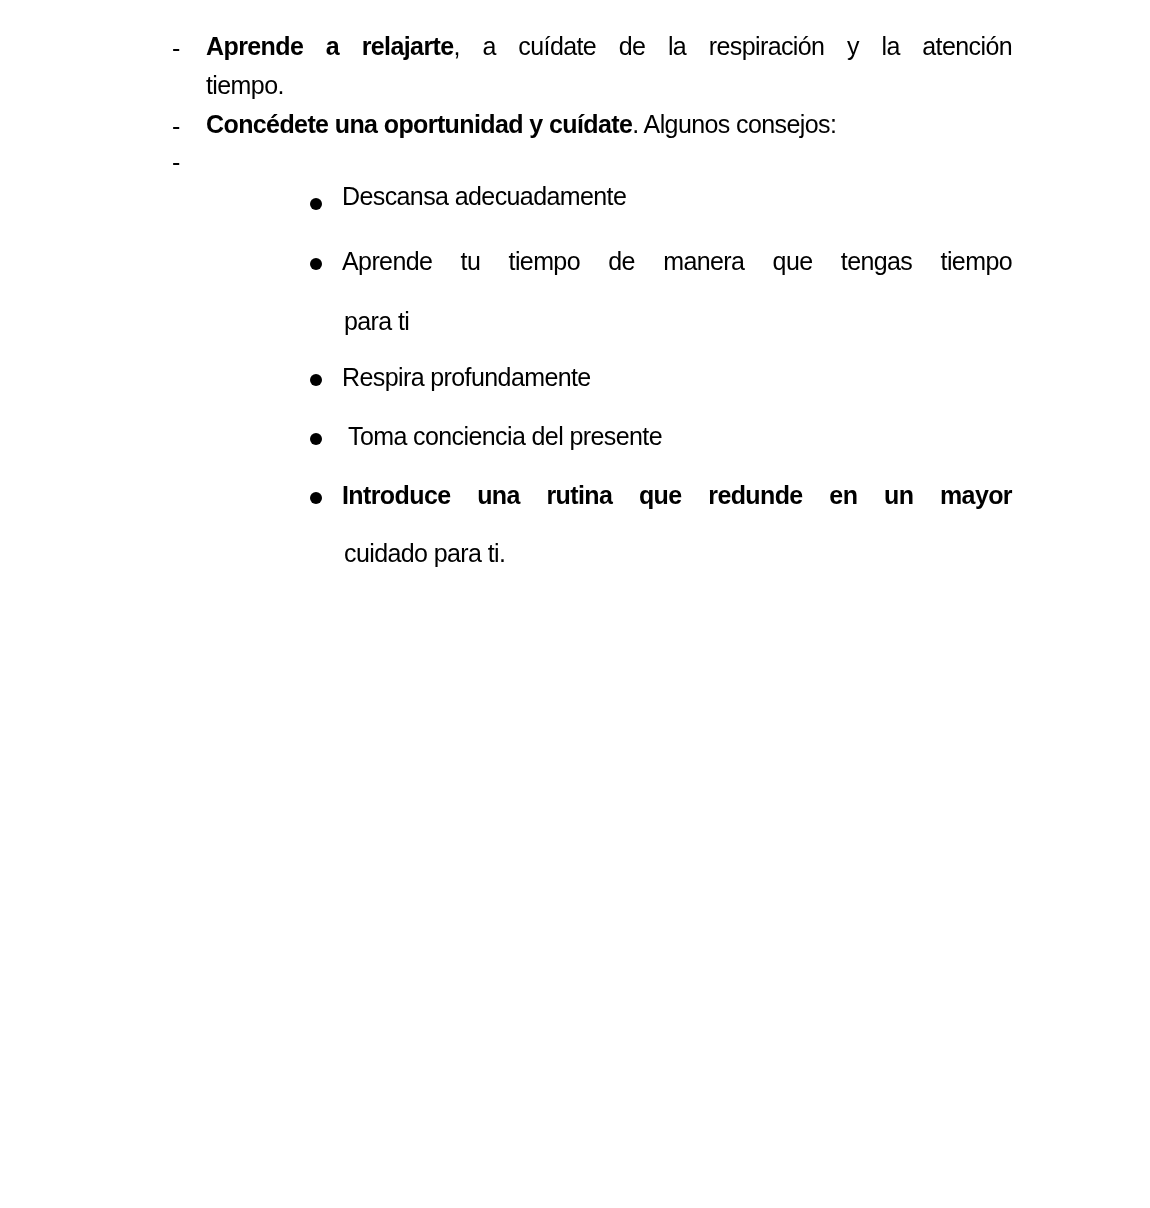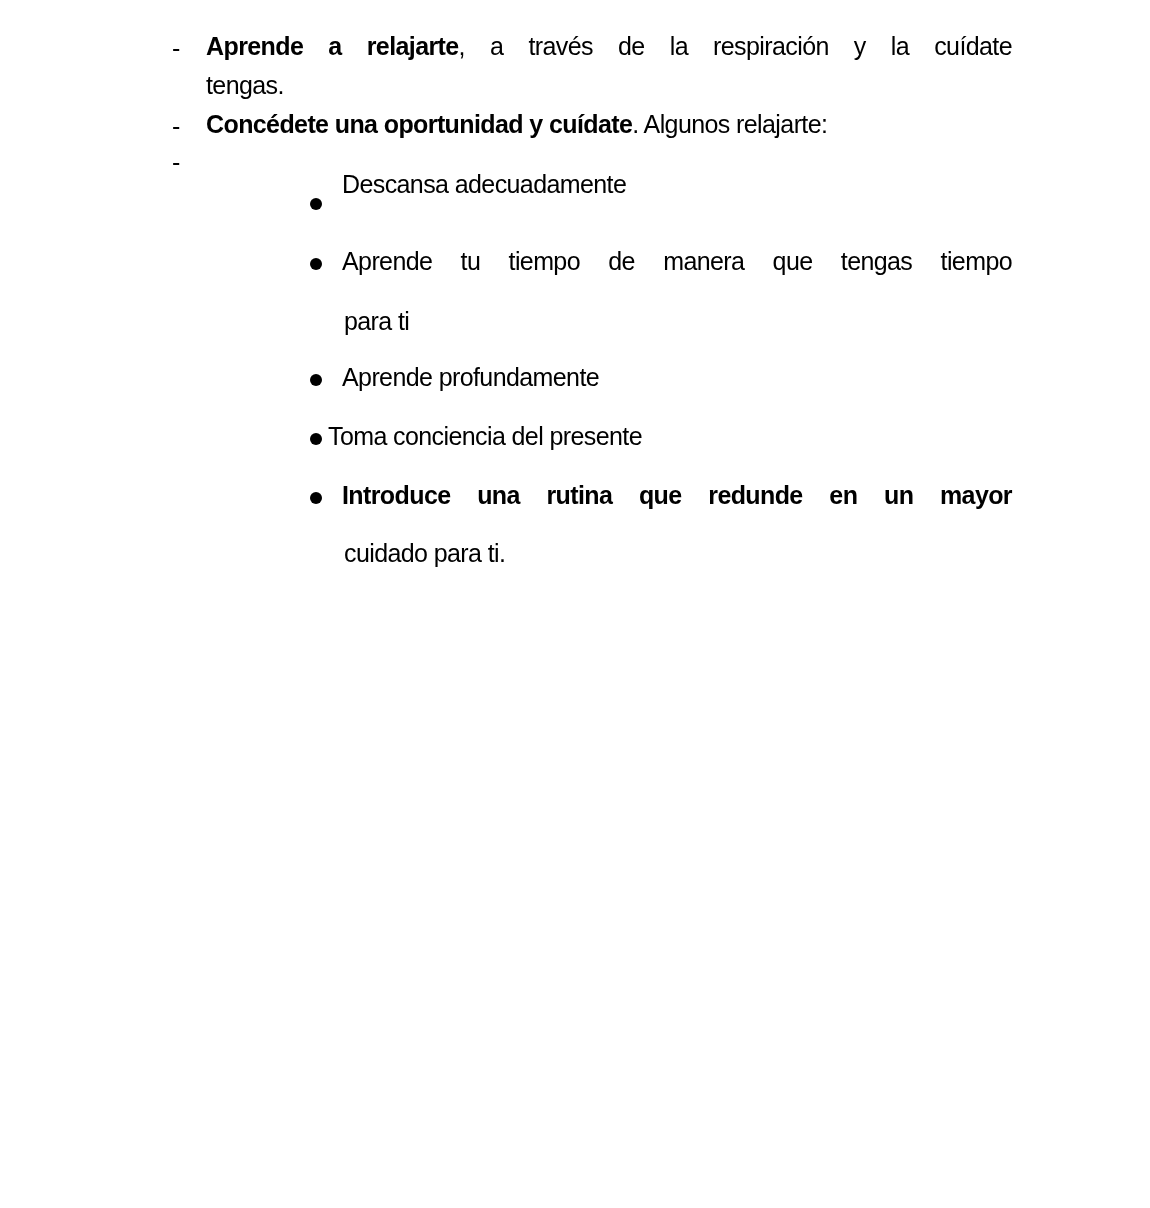", a través de la" span { text: través de la respiración y la cuídate -> cuídate de la respiración y la atención }
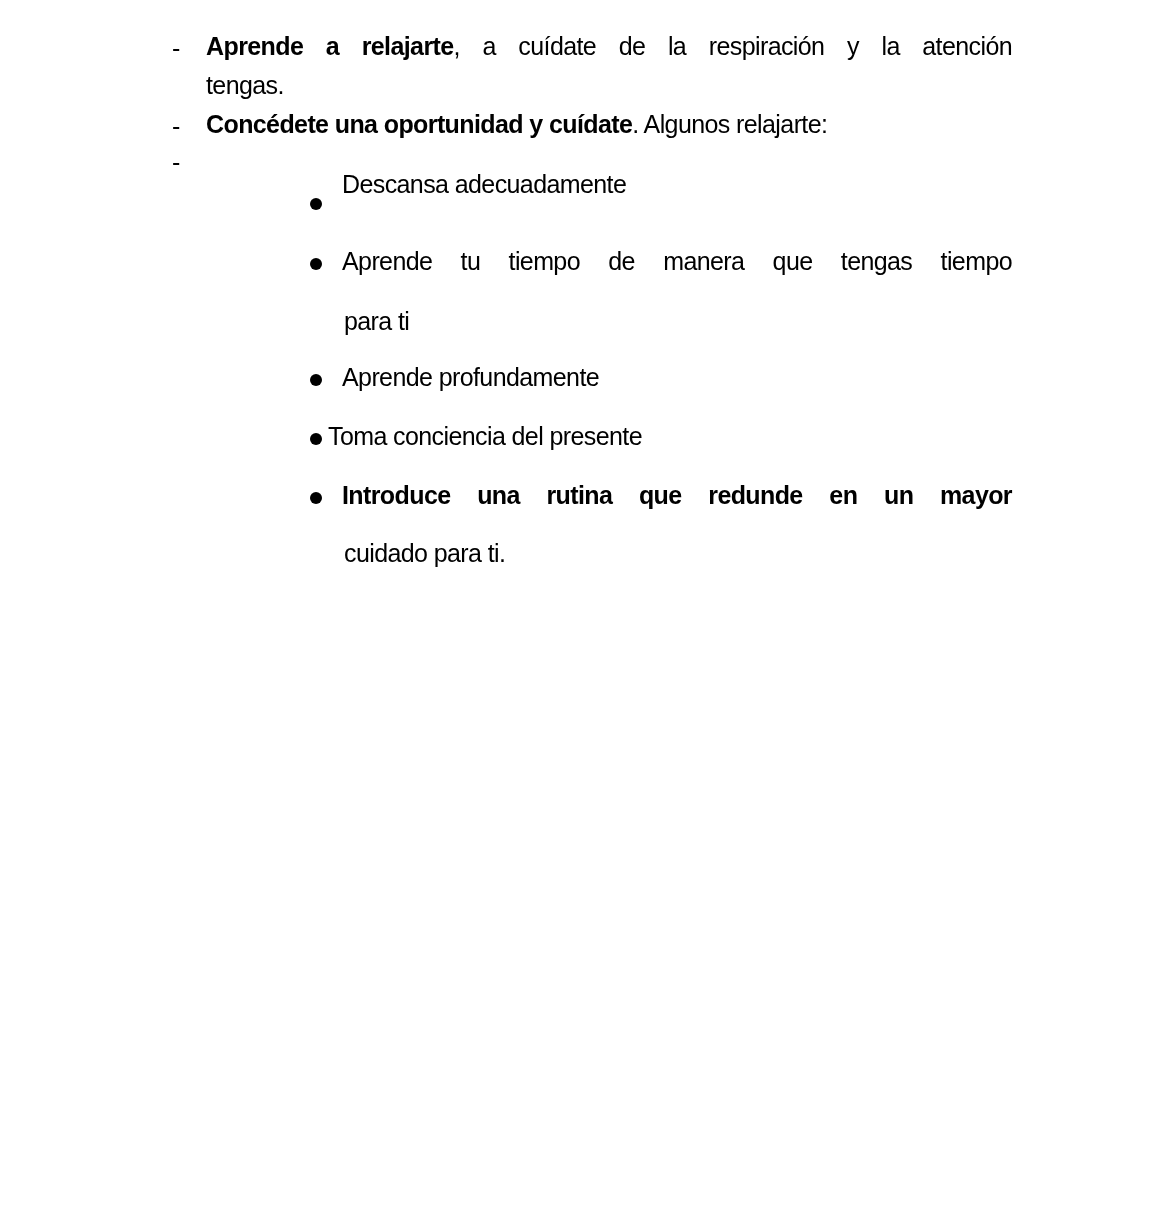"tengas." span.line { text: tengas -> tiempo }
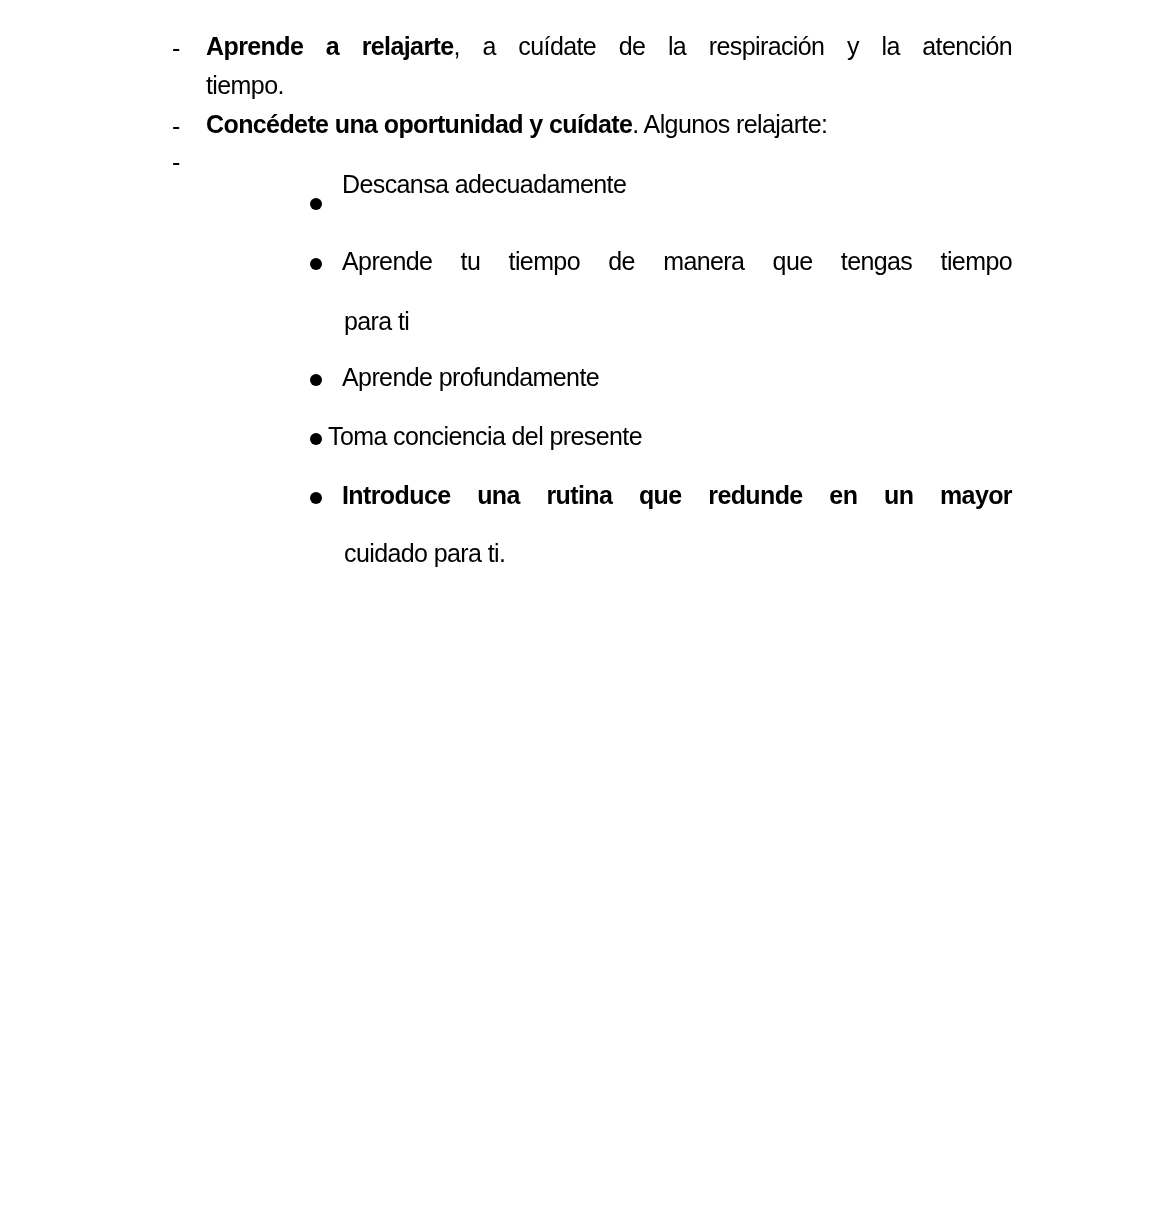". Algunos relajarte:" span { text: relajarte -> consejos }
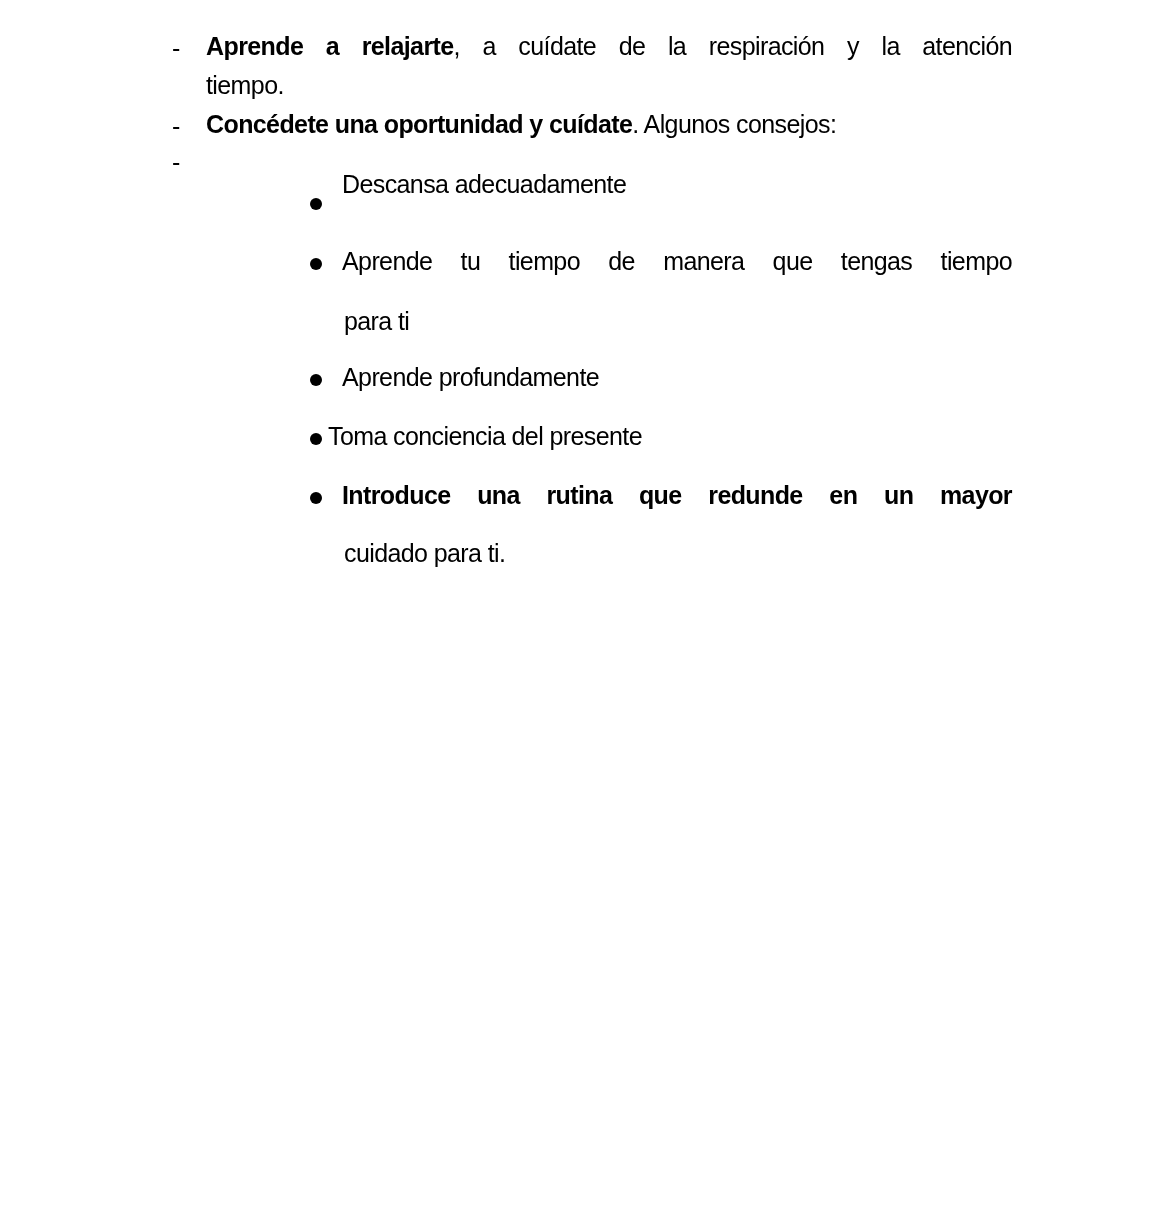"Descansa adecuadamente" span.line { top: 170px -> 182px }
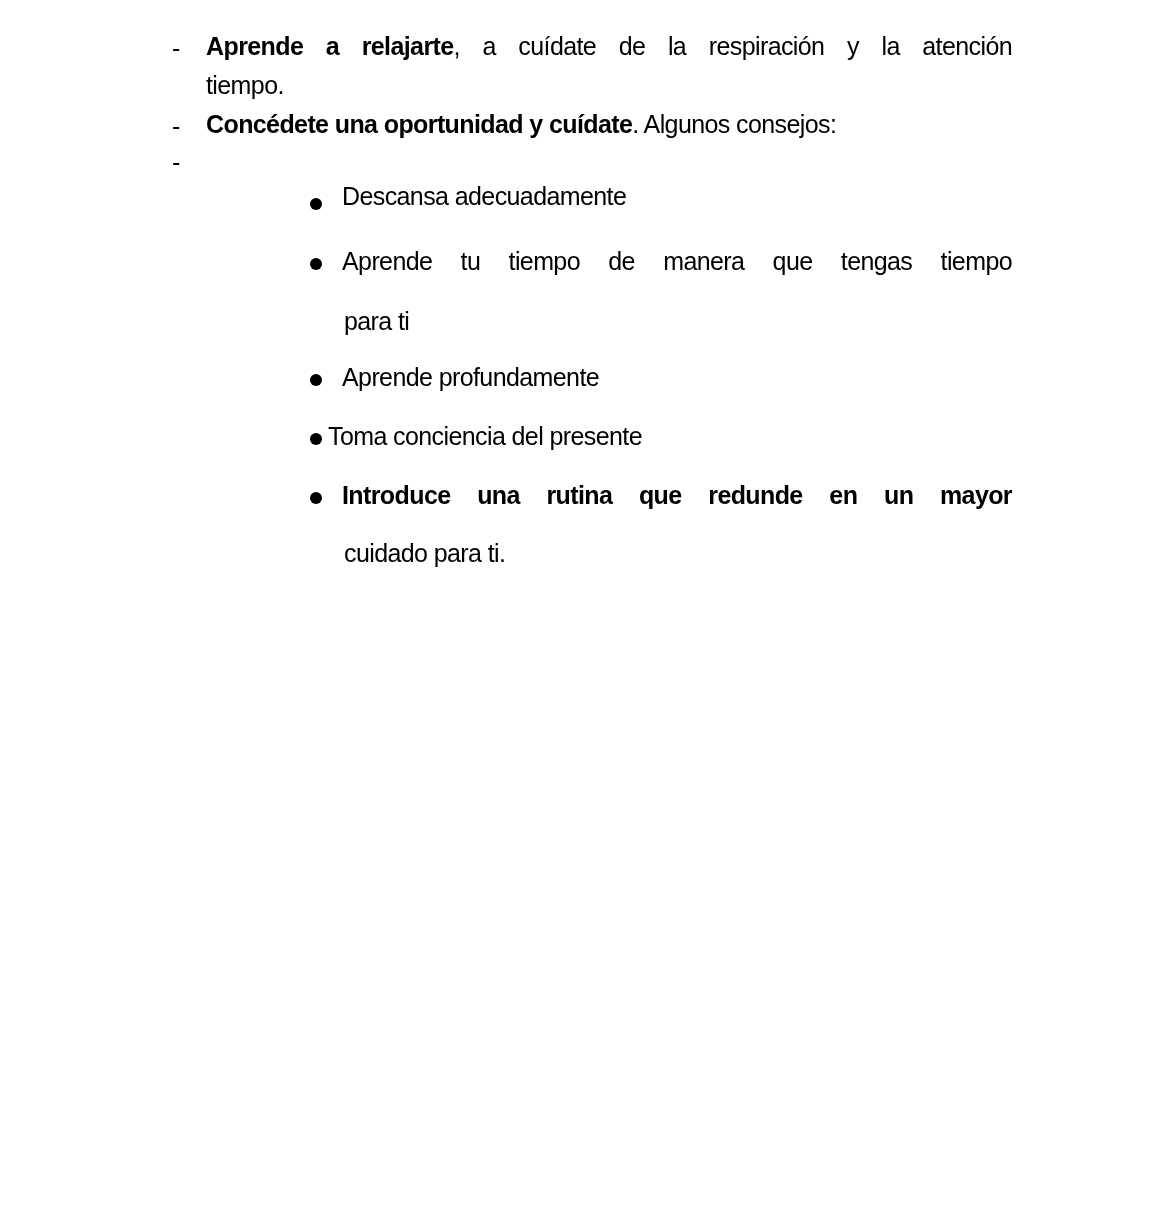"Aprende profundamente" span.line { text: Aprende -> Respira }
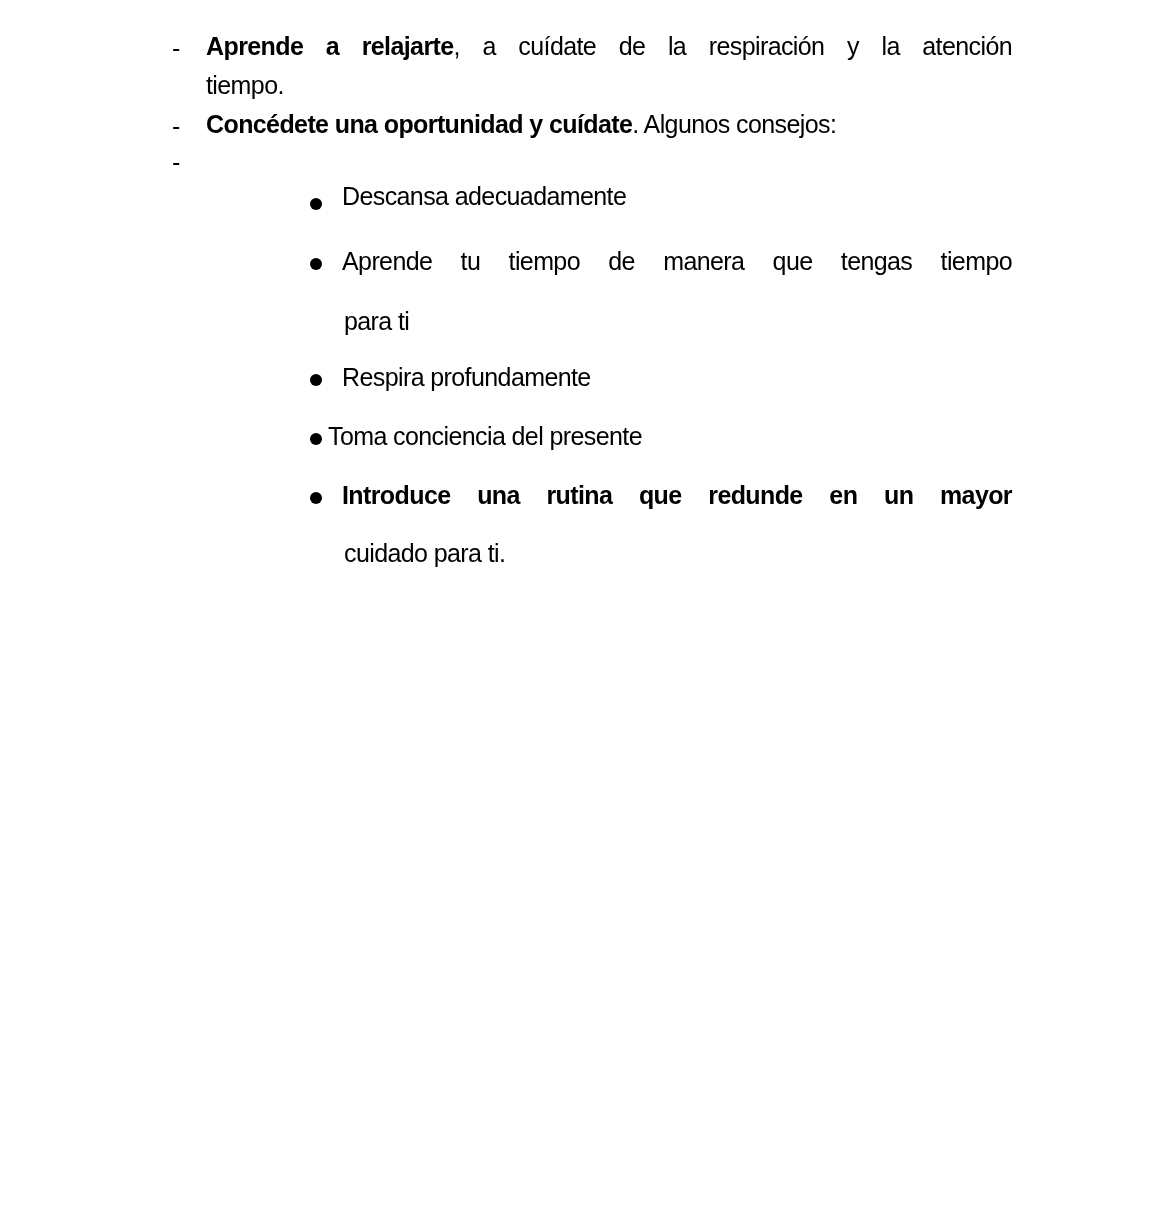"Toma conciencia del presente" span.line { left: 328px -> 348px }
